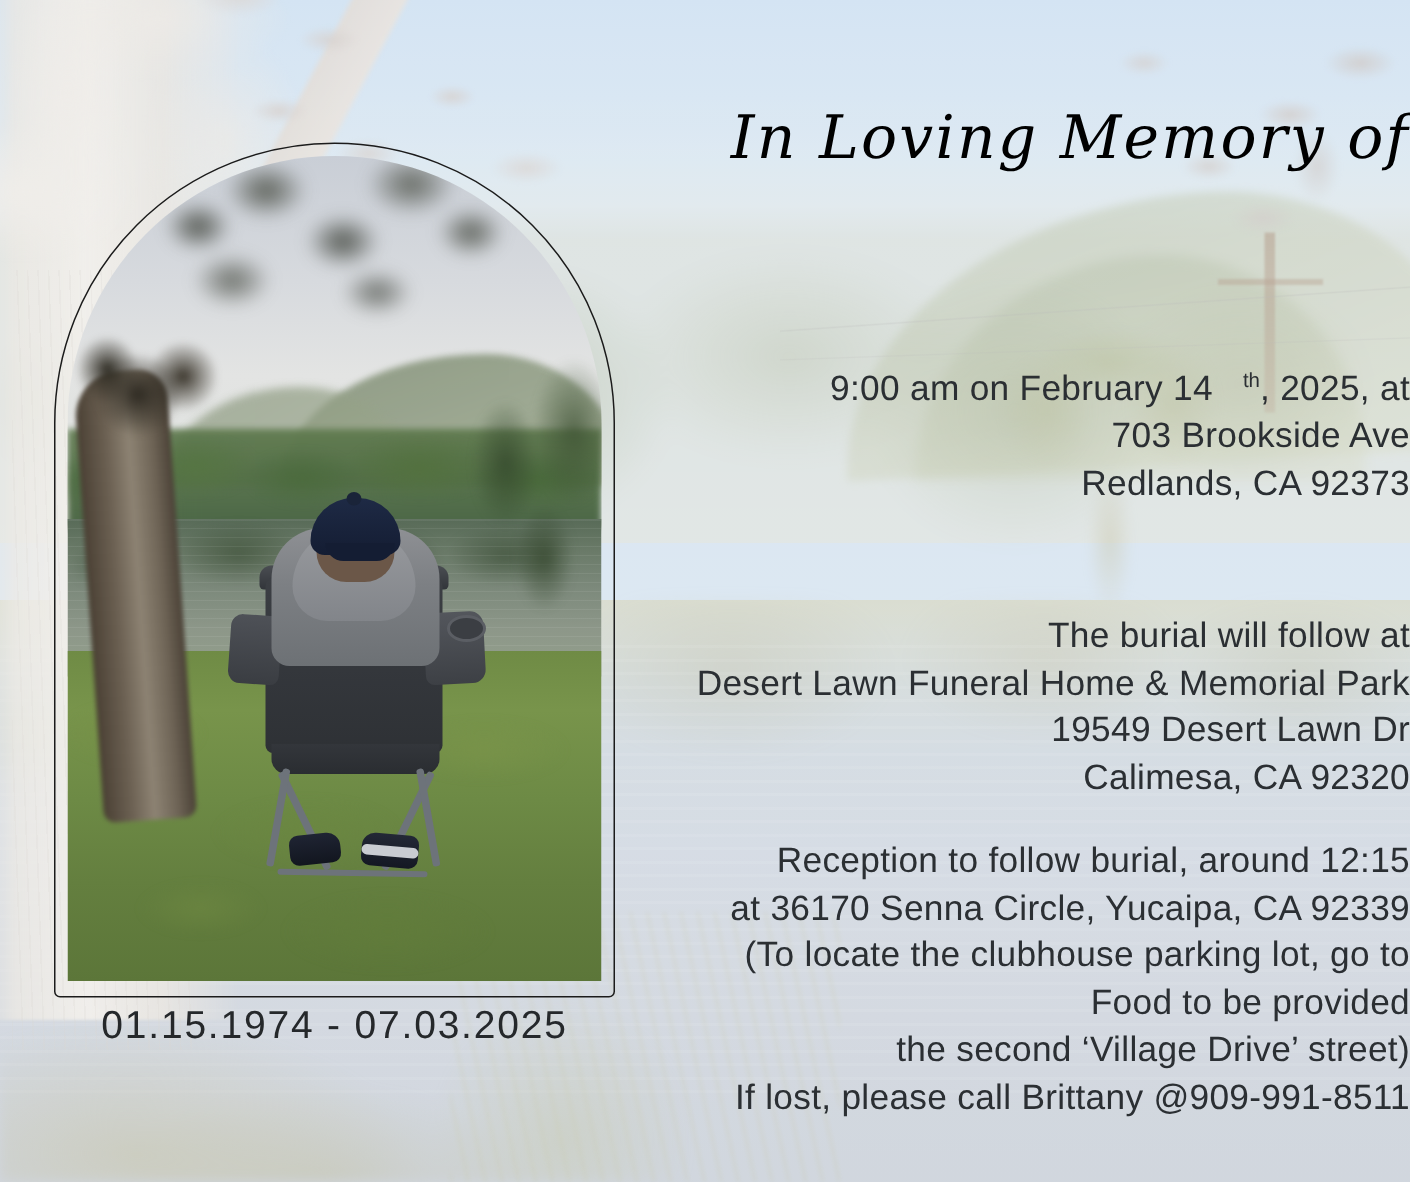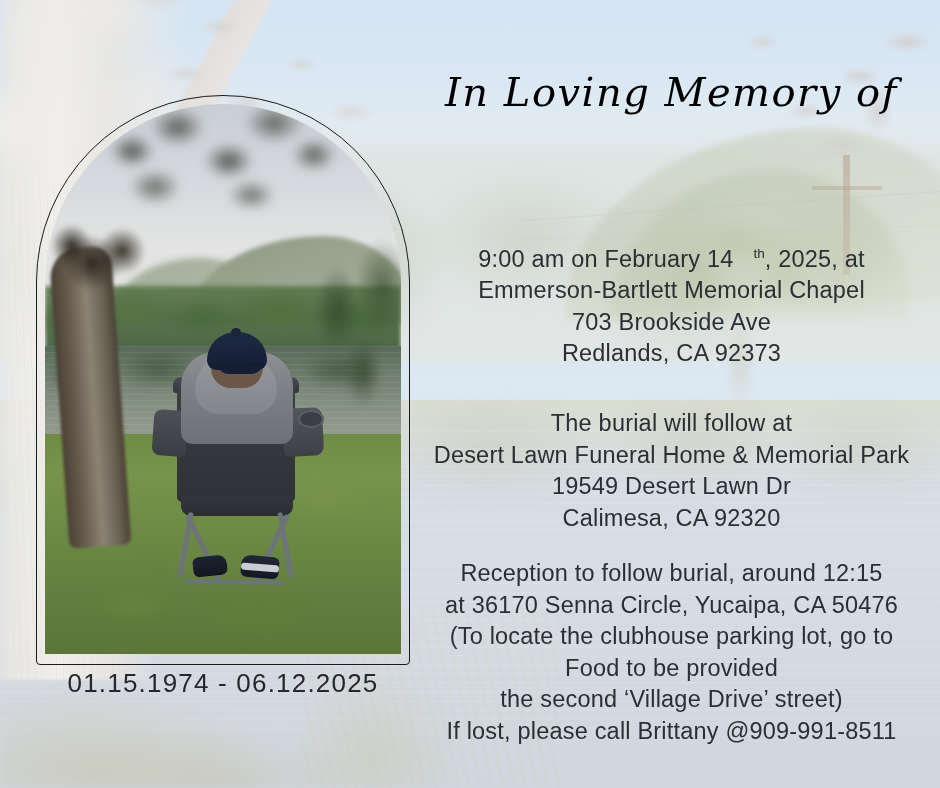"In Loving Memory of" #text-col { text-align: center -> right }
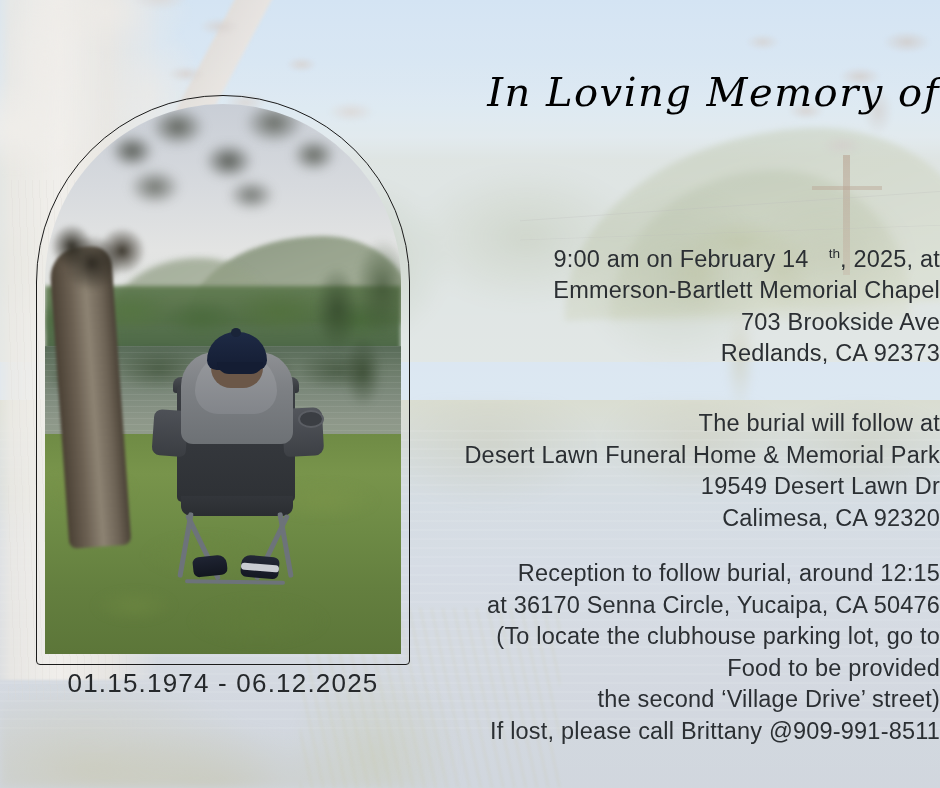"Emmerson-Bartlett Memorial Chapel" span.line { html: <span>Emmerson-Bartlett Memorial Chapel</span> -> none }
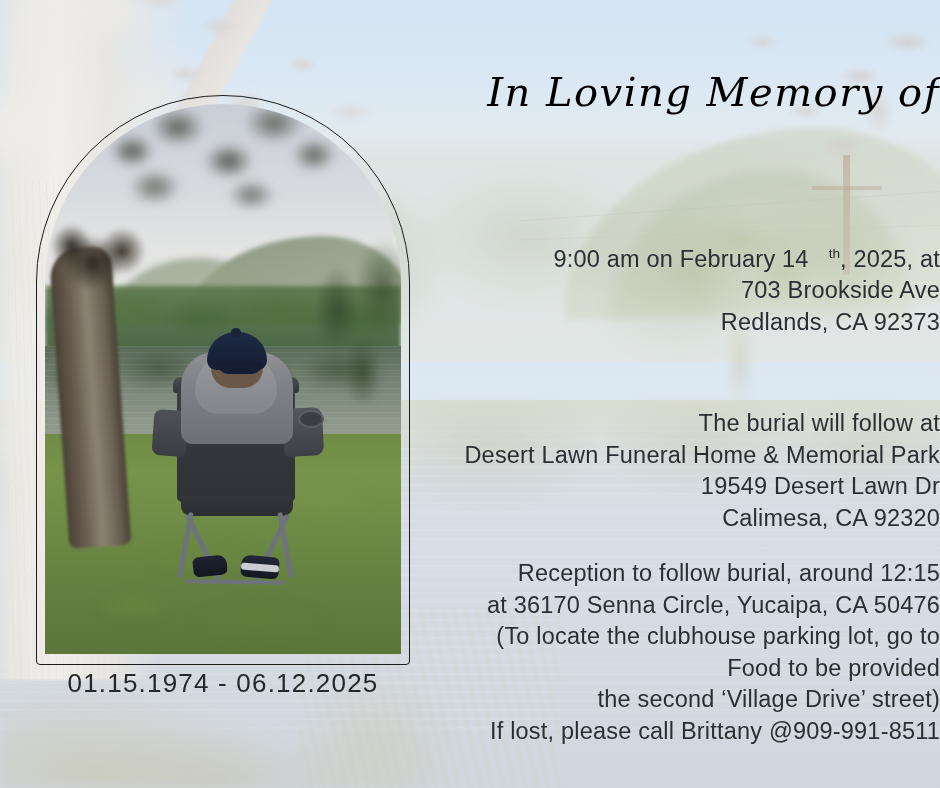"at 36170 Senna Circle, Yucaipa," span.line { text: 50476 -> 92339 }
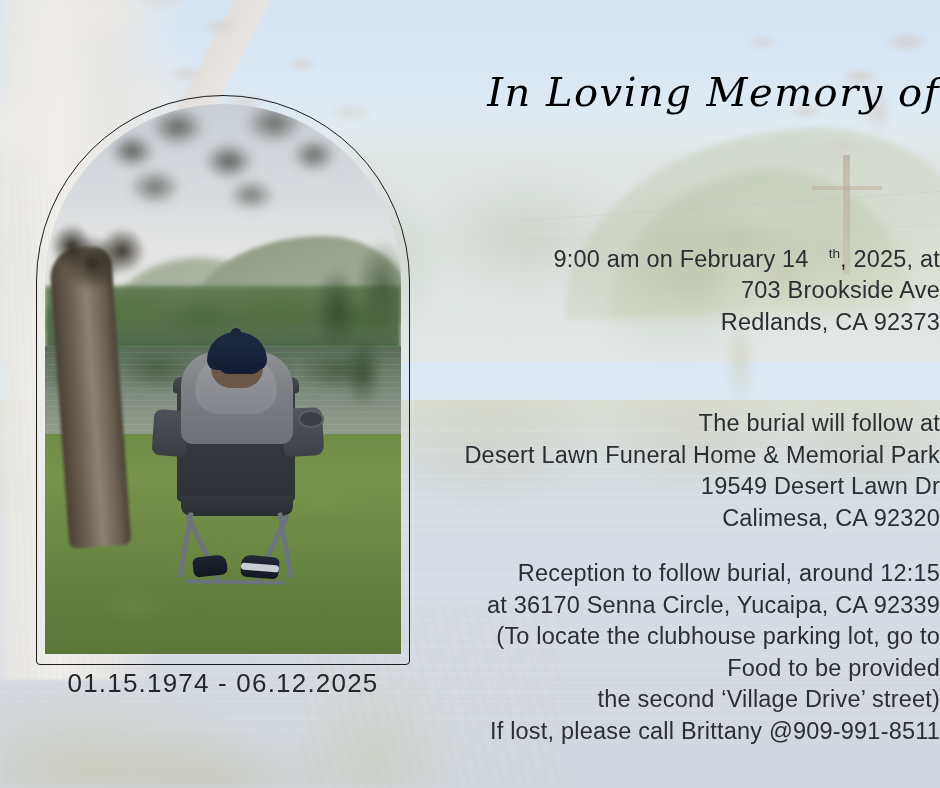"01.15.1974 - 06.12.2025" div { text: 06.12.2025 -> 07.03.2025 }
